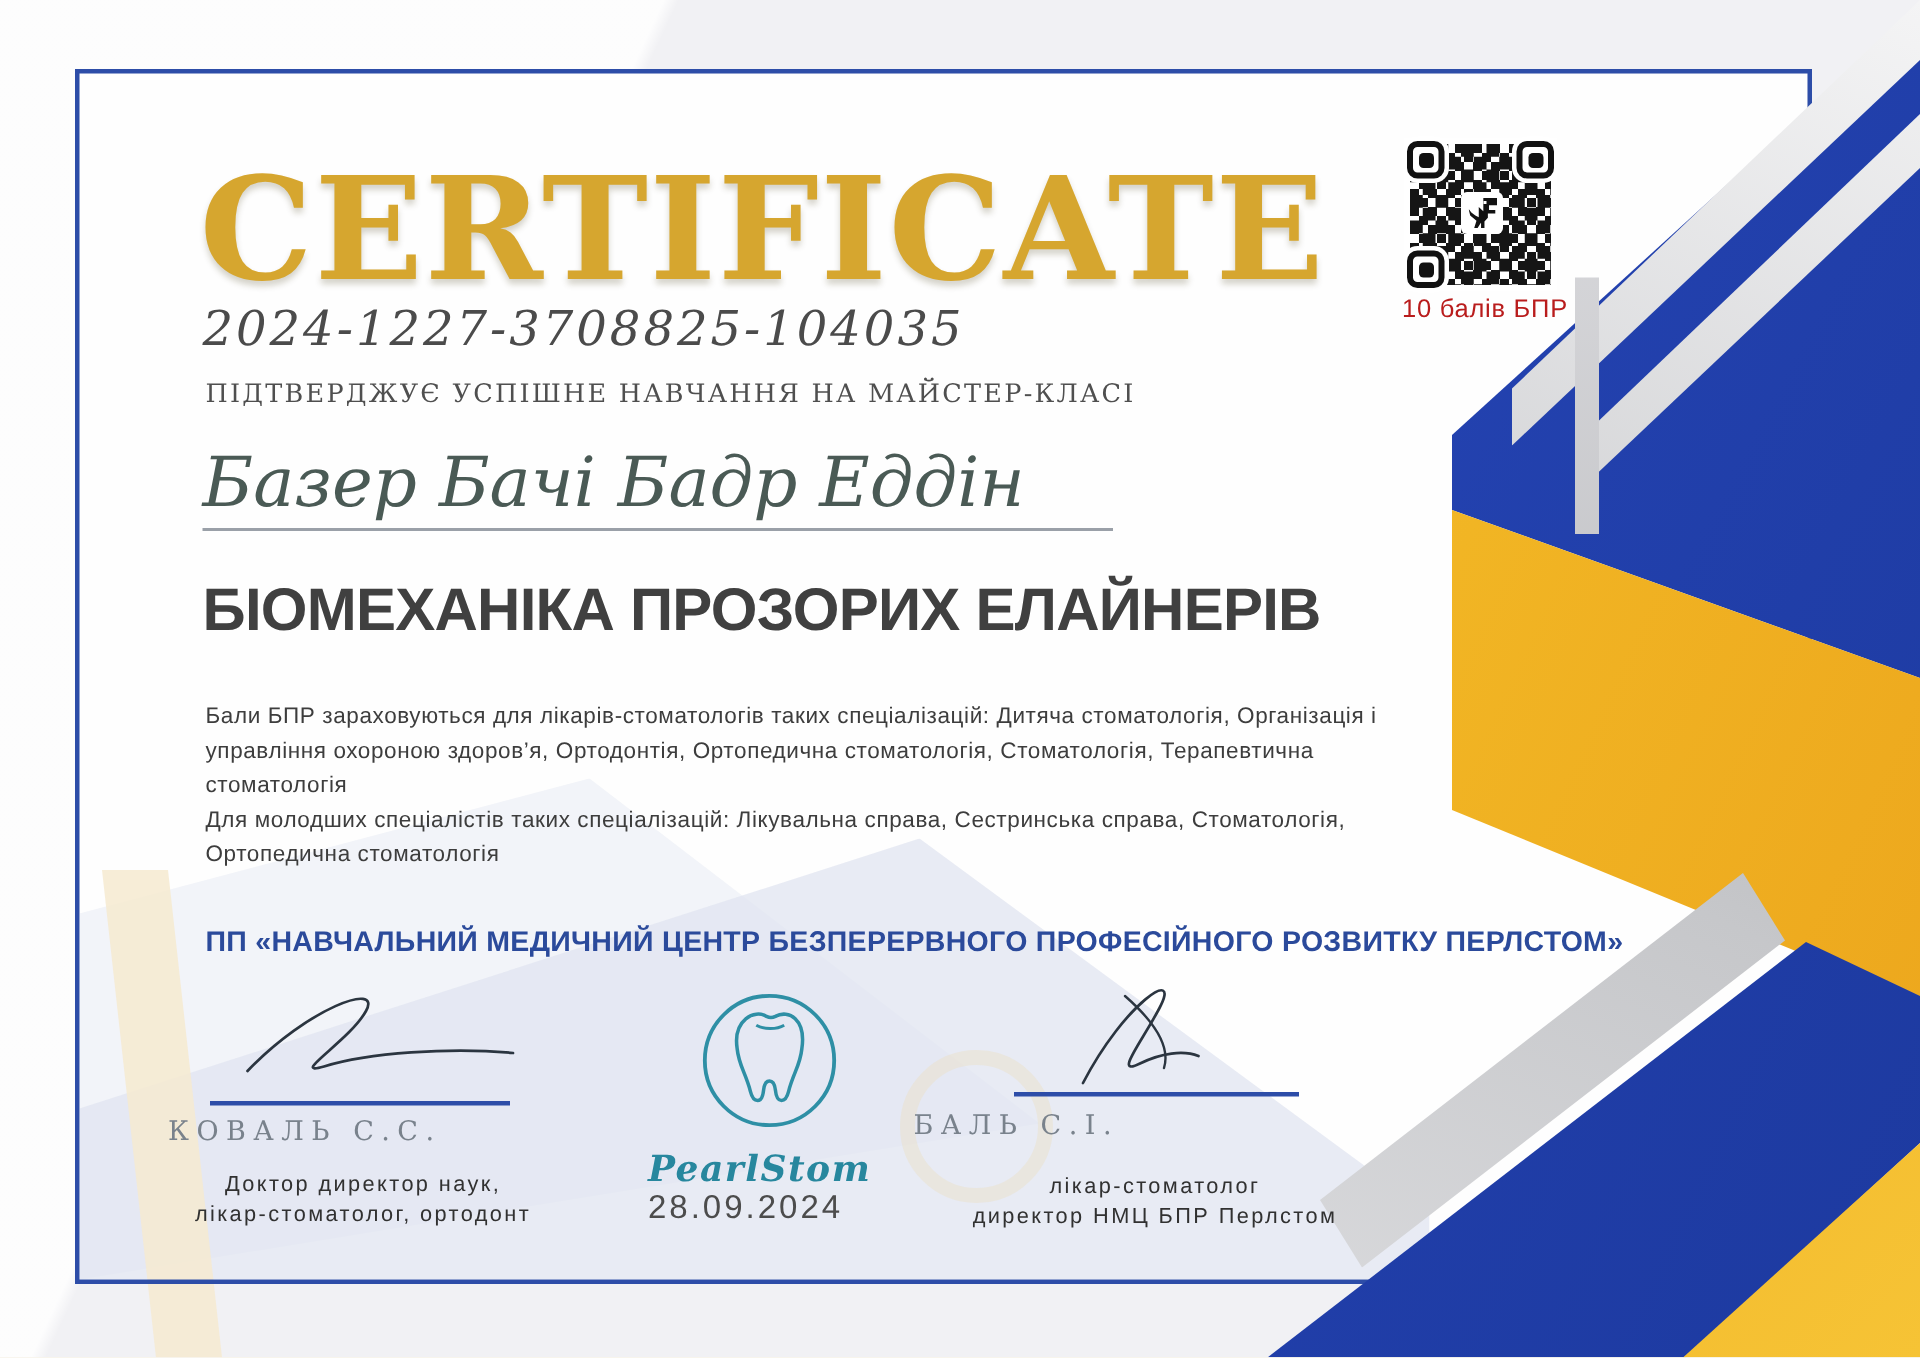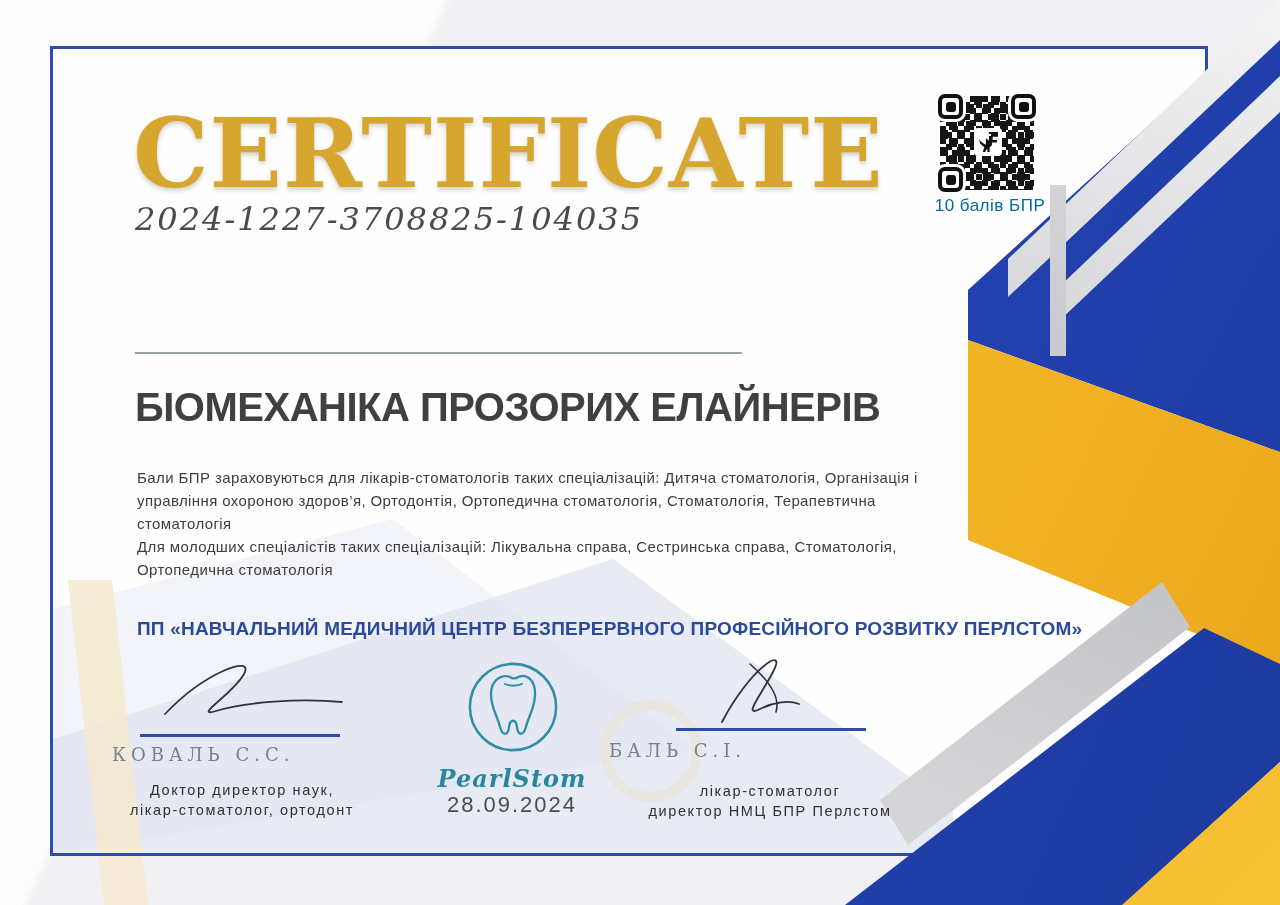"10 балів БПР" .qr-caption { color: #0369a1 -> #b91c1c }
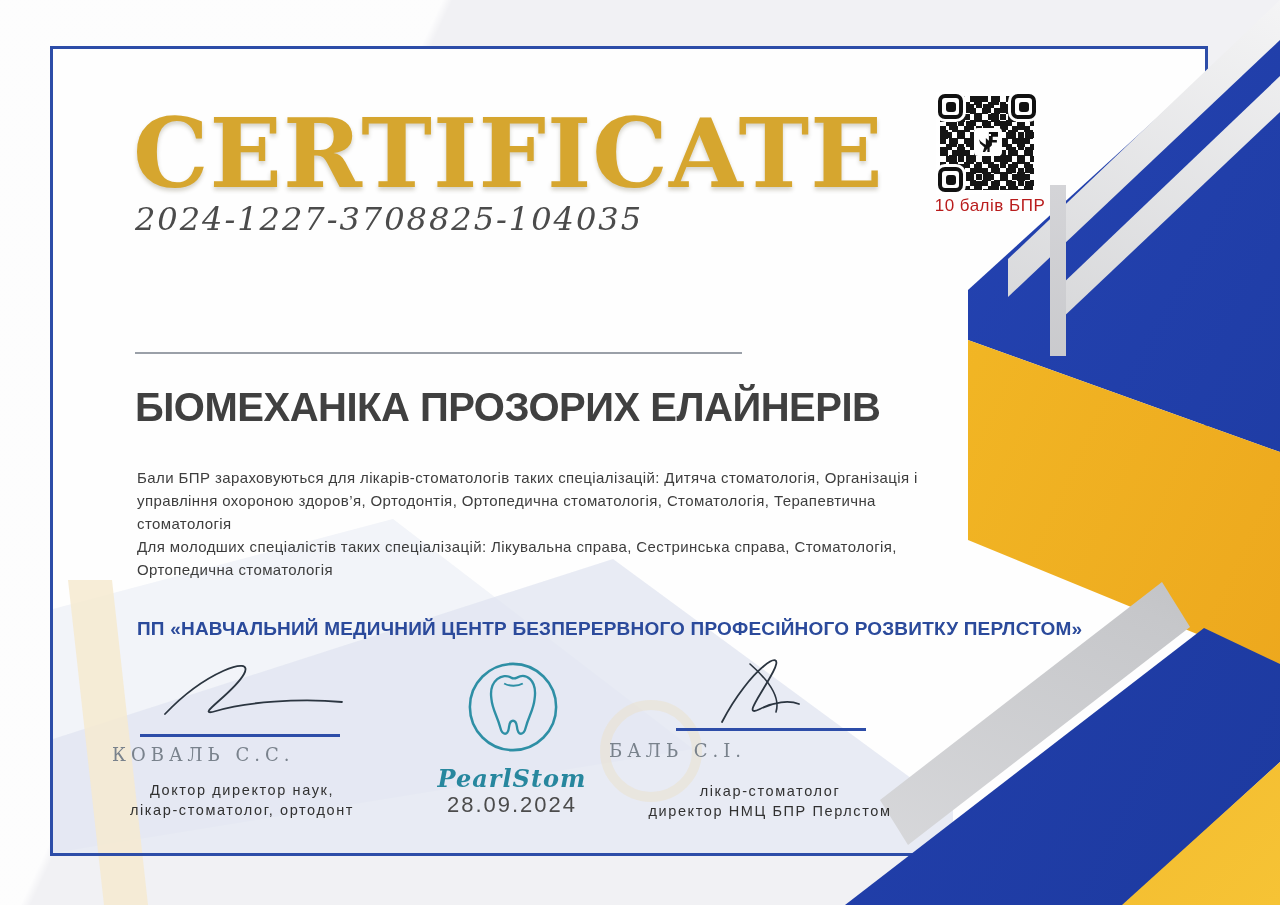"ПІДТВЕРДЖУЄ УСПІШНЕ НАВЧАННЯ НА" div.abs { html: none -> <div>ПІДТВЕРДЖУЄ УСПІШНЕ НАВЧАННЯ НА МАЙСТЕР-КЛАСІ</div> }
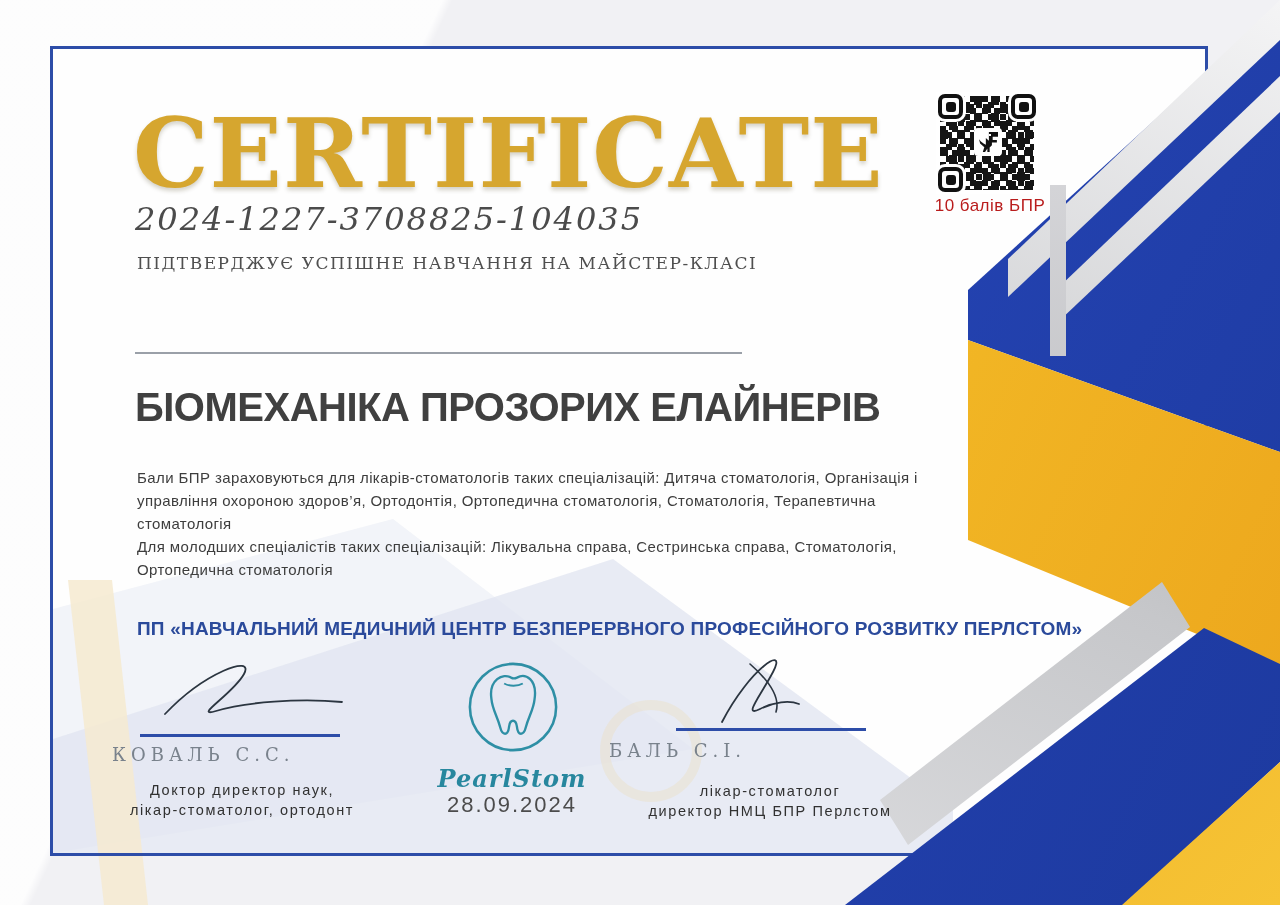"Базер Бачі Бадр Еддін" div.abs { html: none -> <div>Базер Бачі Бадр Еддін</div> }
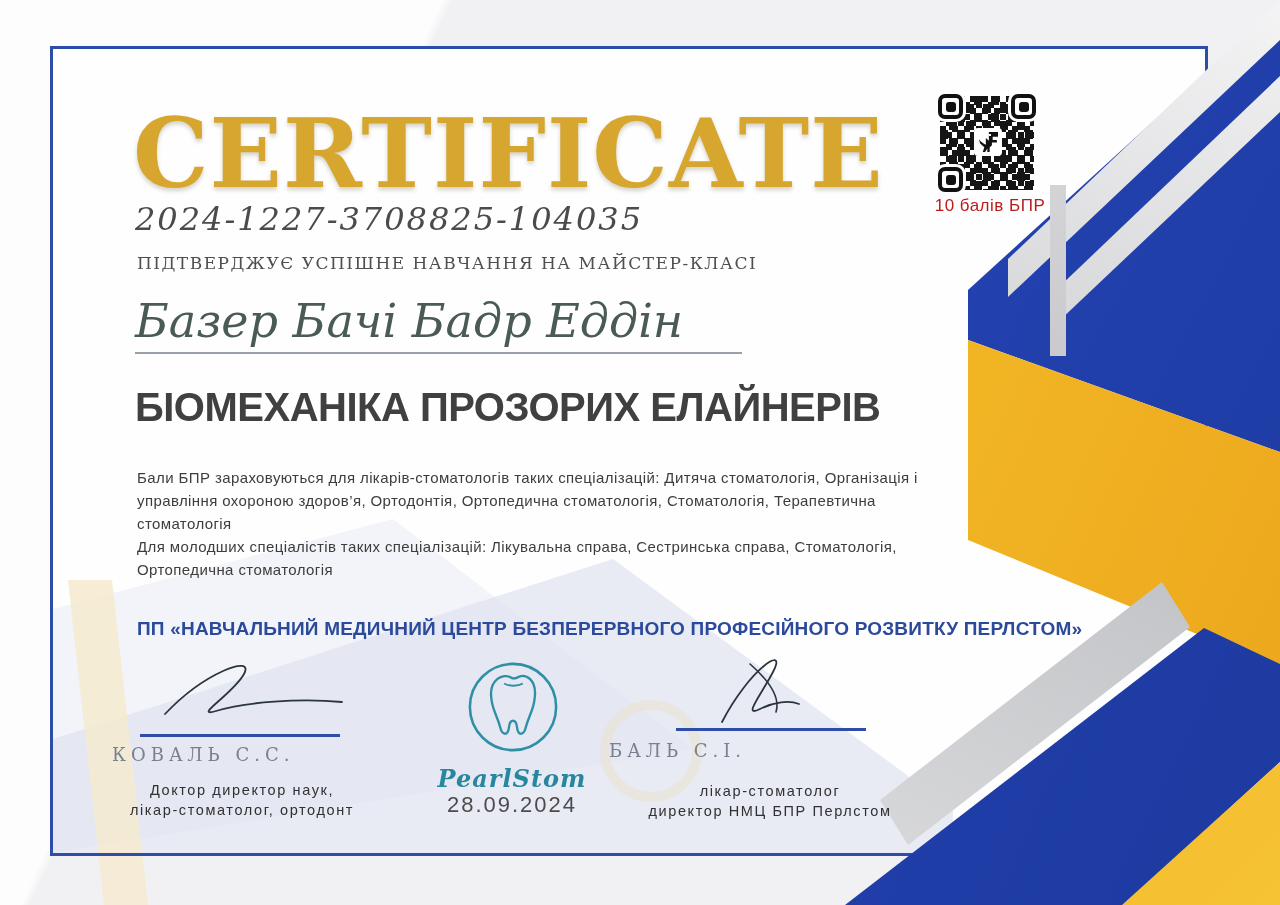"PearlStom" .center-col { text-align: center -> none }
